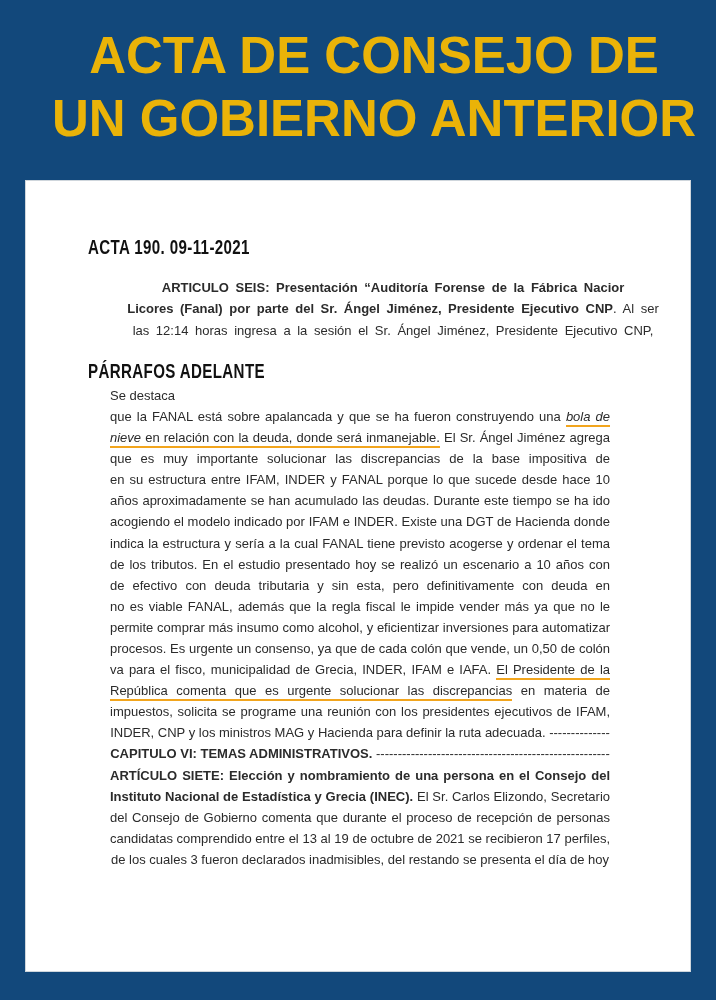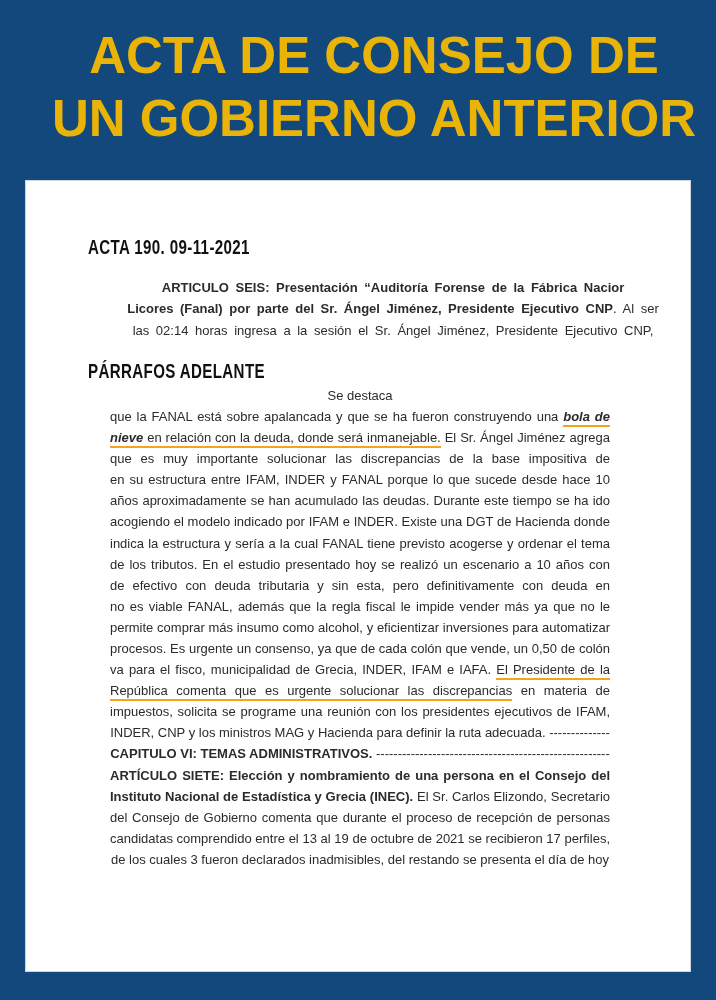"las 02:14 horas ingresa a" span { text: 02:14 -> 12:14 }
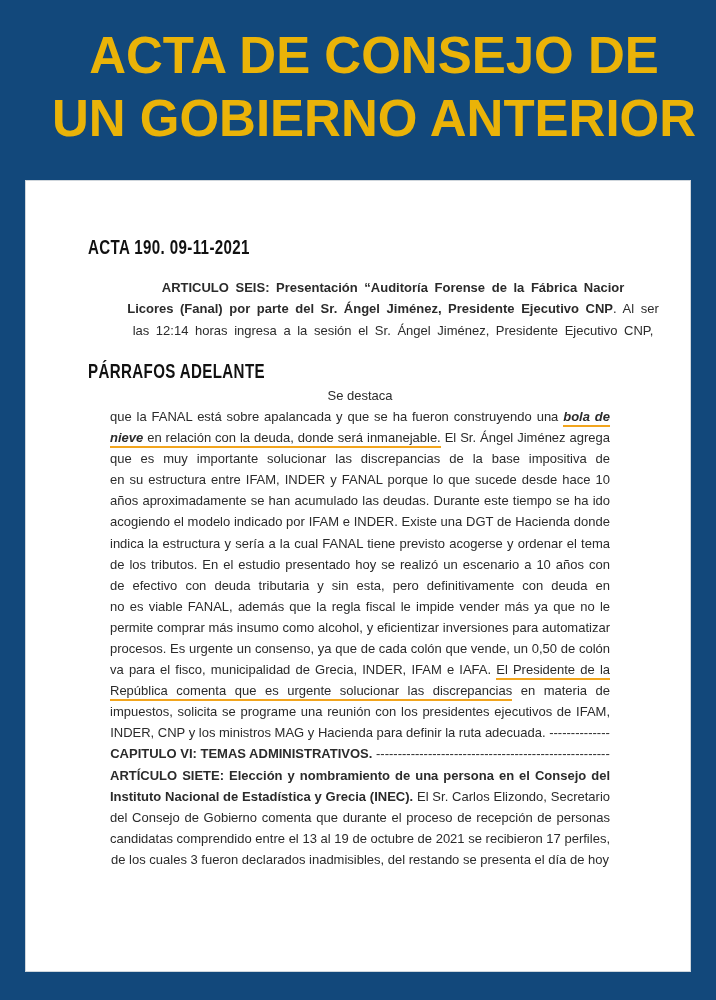"Se destaca" .doc-line.right { text-align: center -> left }
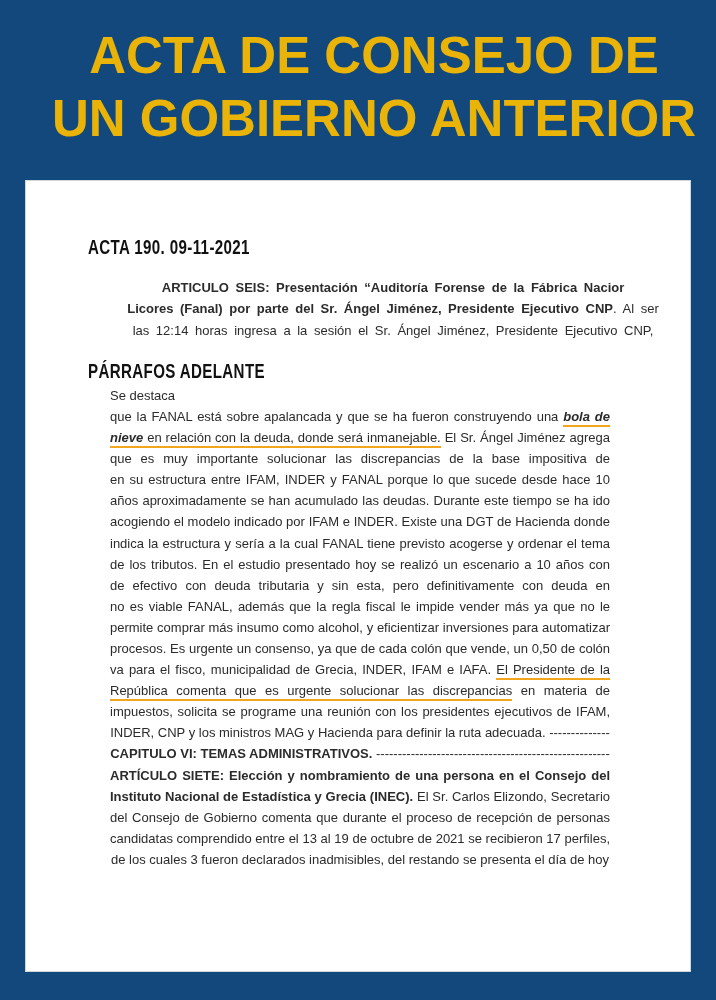"bola de" .doc-line span.i { font-weight: bold -> none }
